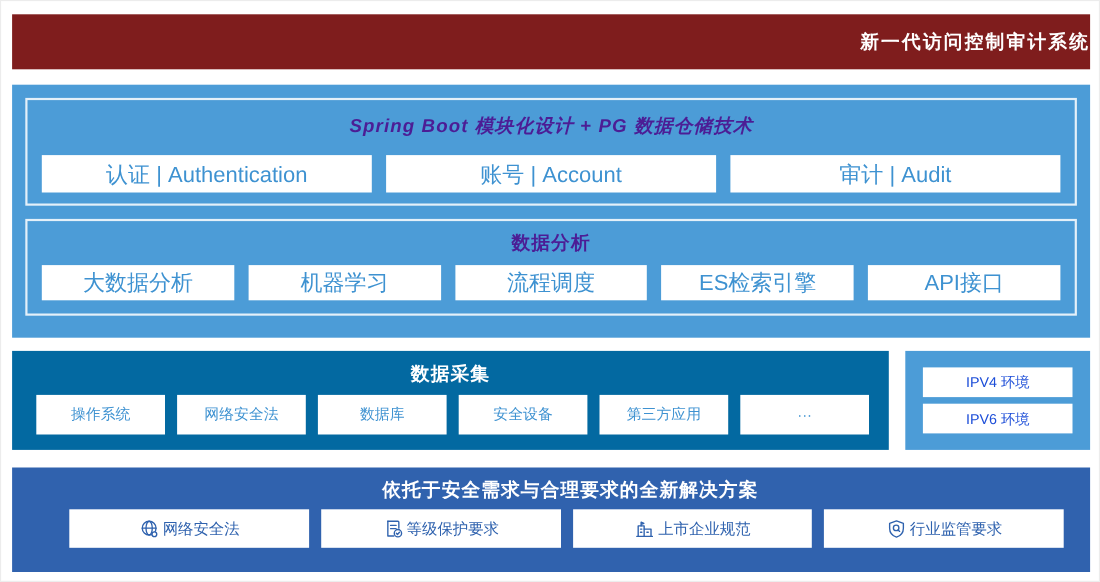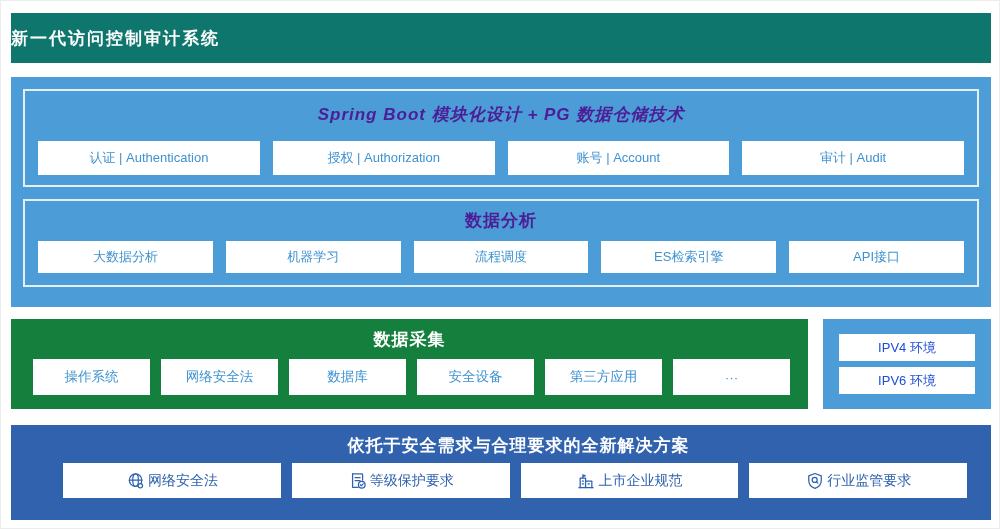"新一代访问控制审计系统" .header { background: #0f766e -> #7f1d1d; justify-content: flex-start -> flex-end }
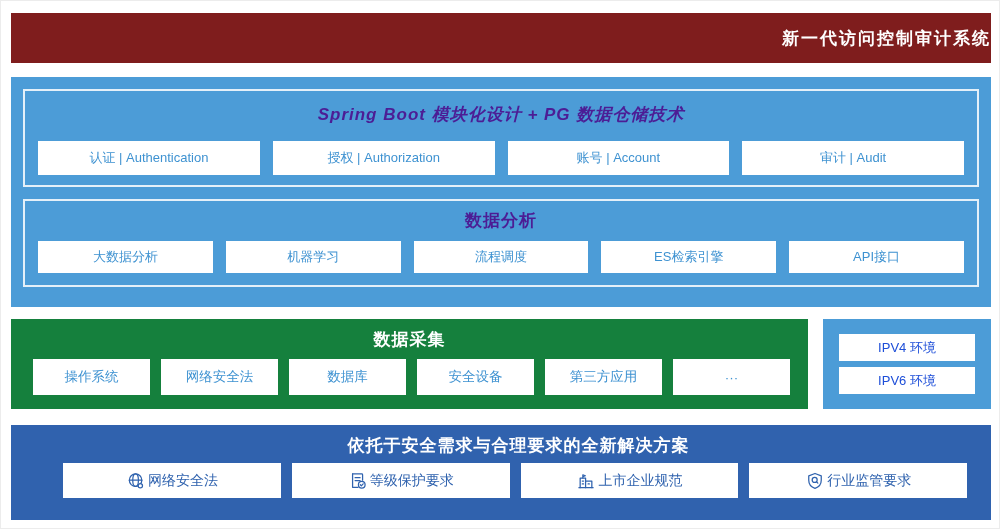"认证 | Authentication" .wbox { font-size: 13px -> 20px }
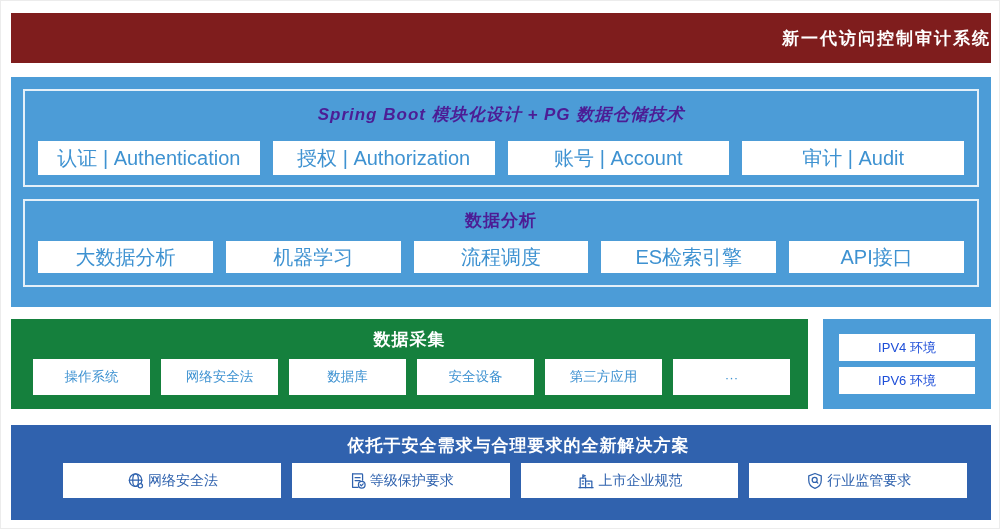"授权 | Authorization" div.wbox { html: <div>授权 | Authorization</div> -> none }
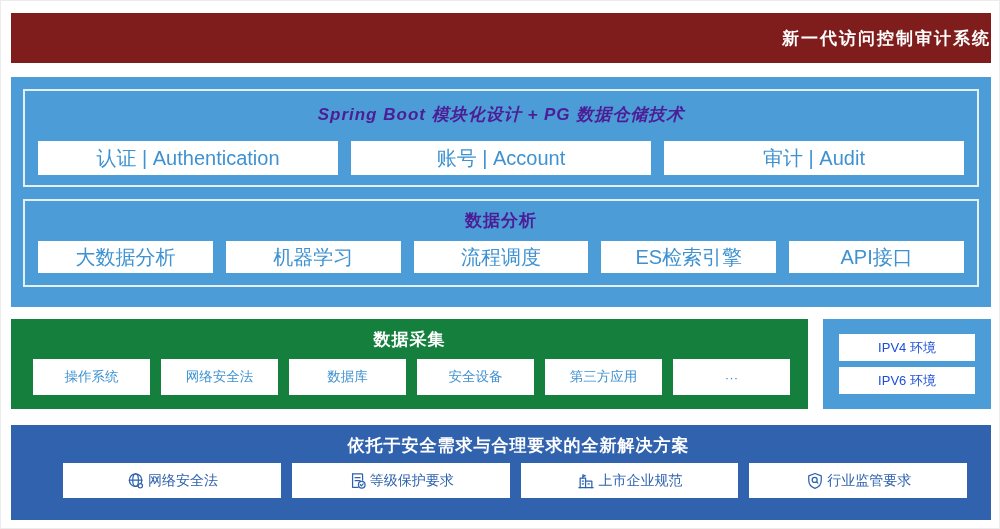"数据采集" .section-b { background: #15803d -> #0369a1 }
